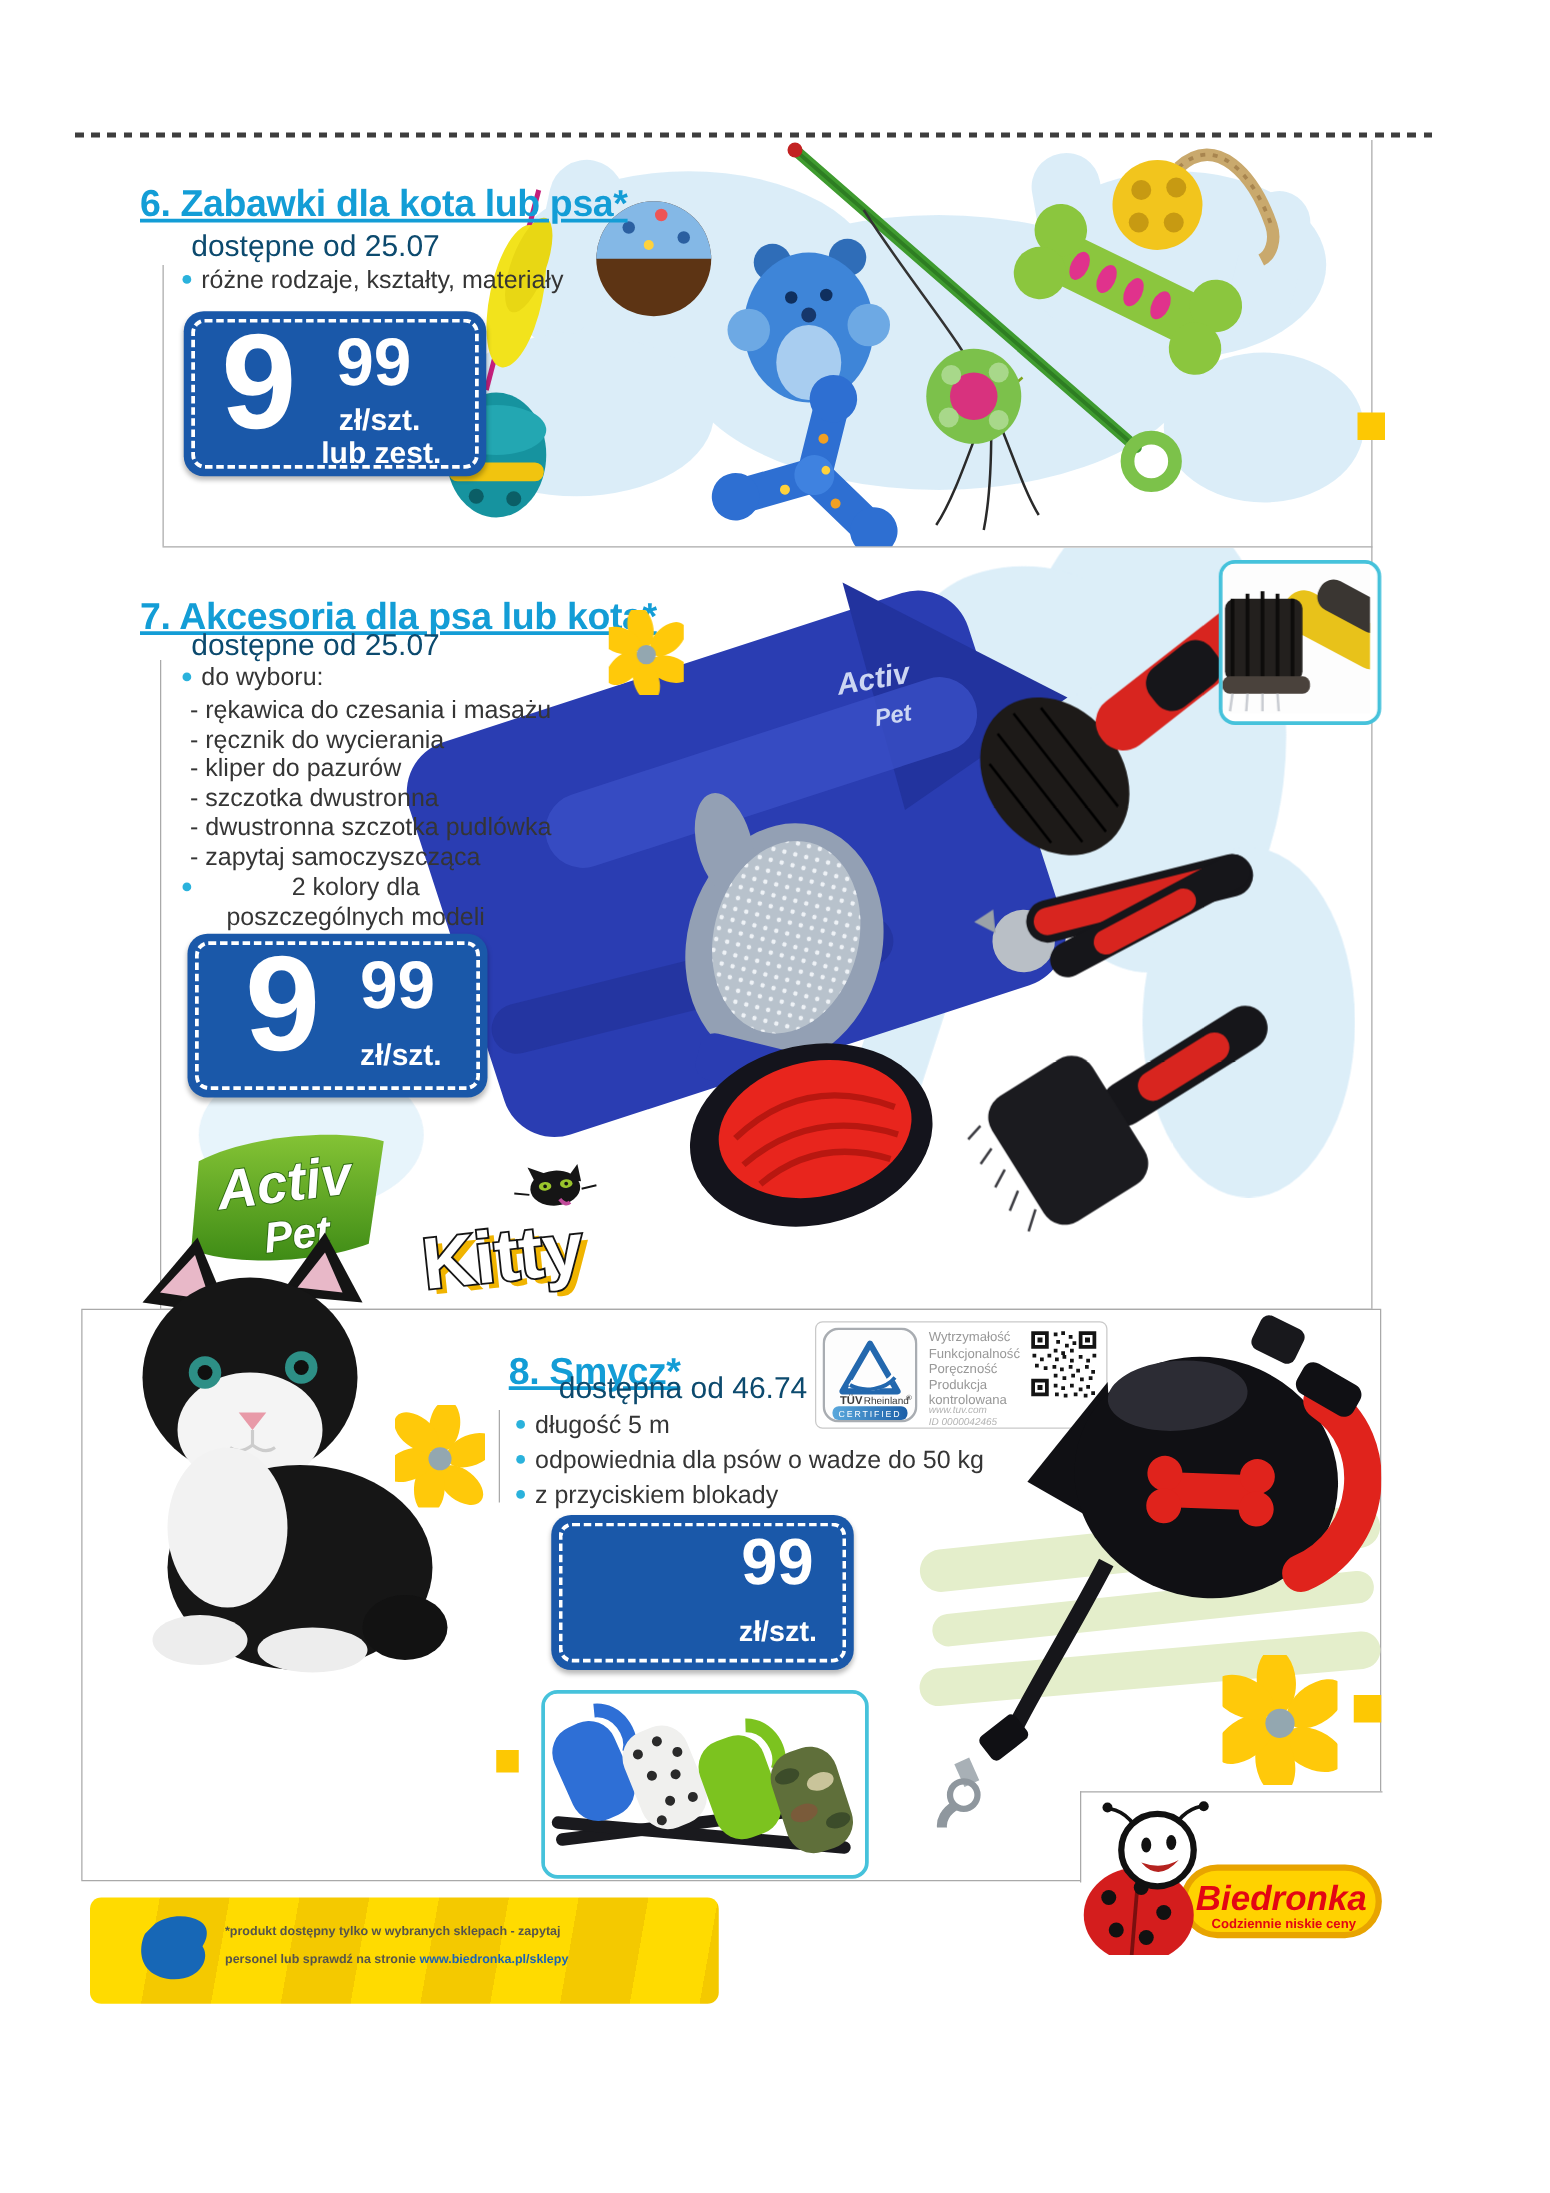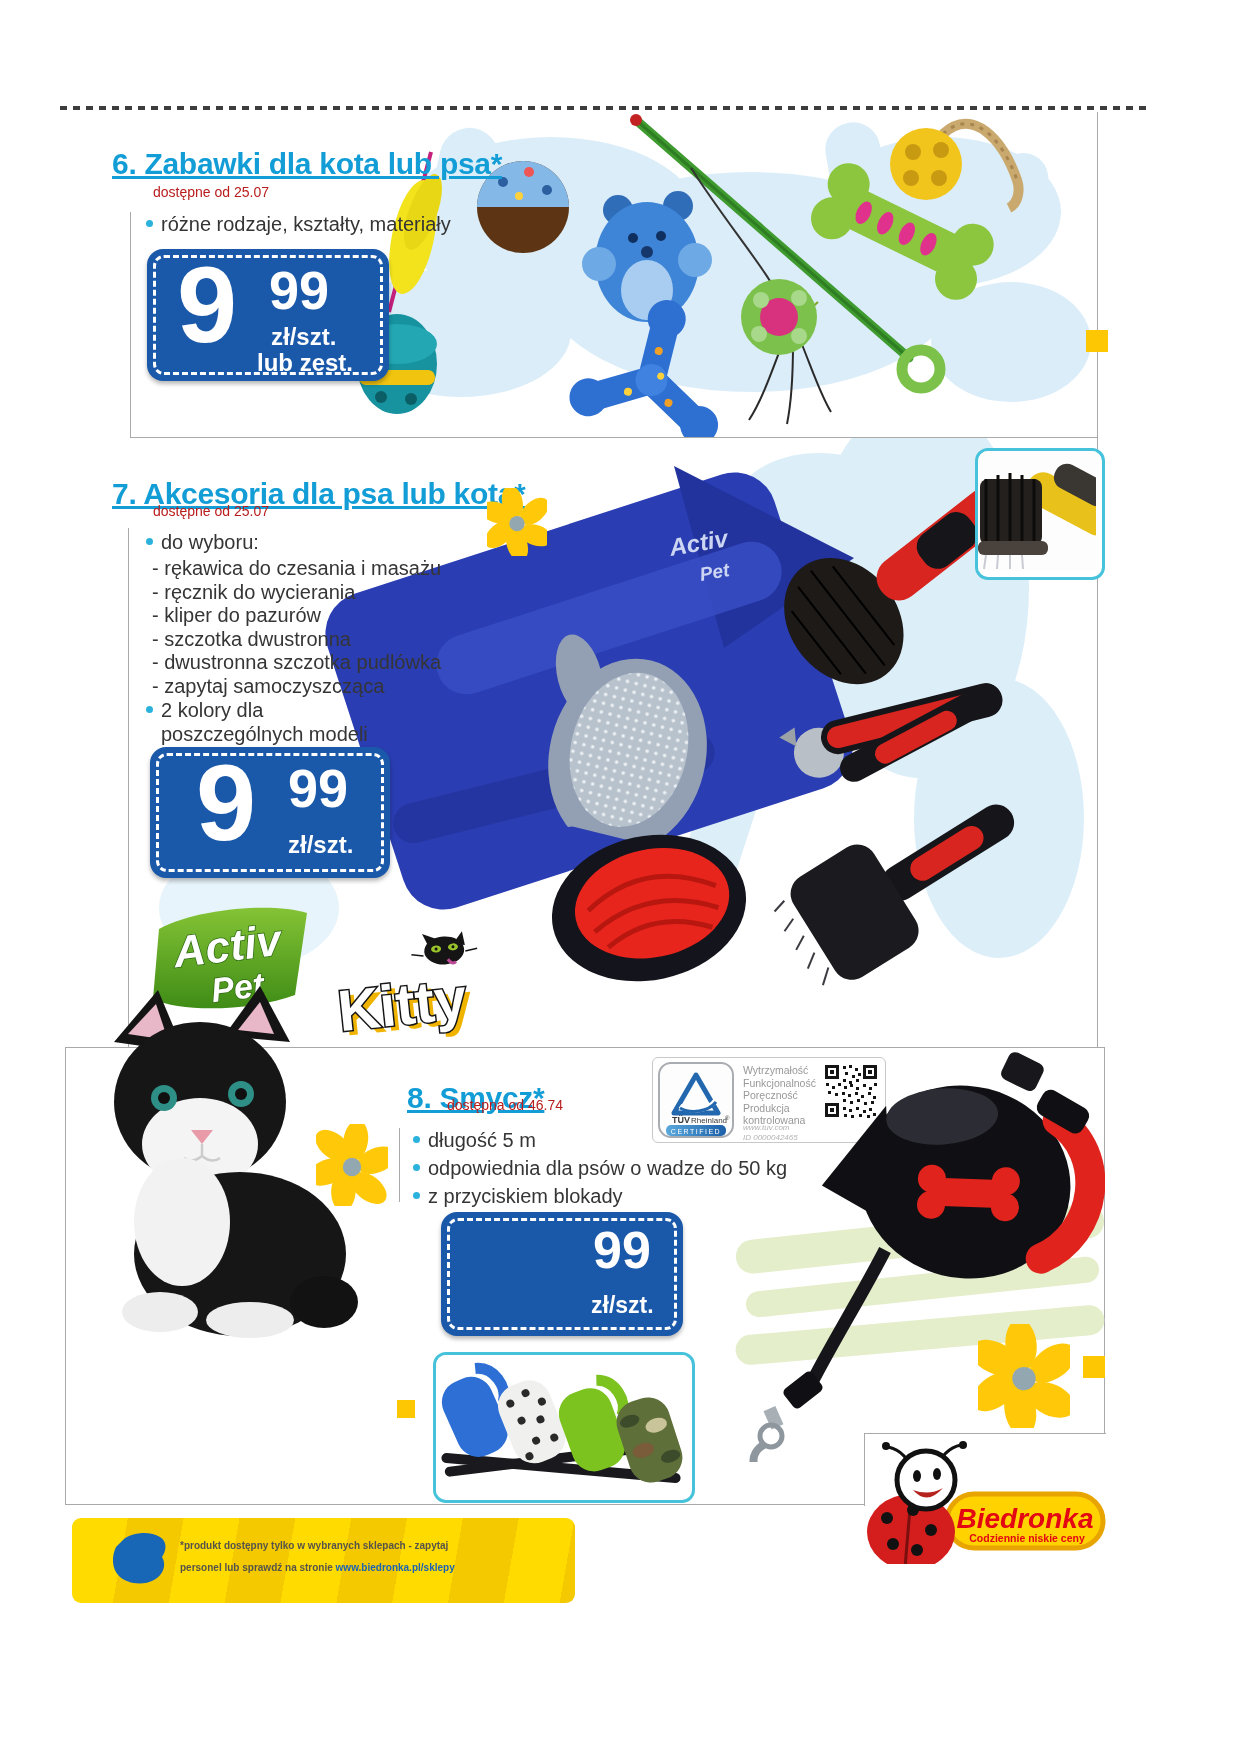"dostępne od 25.07" .avail { color: #b91c1c -> #0c4a6e; font-size: 14px -> 24px }
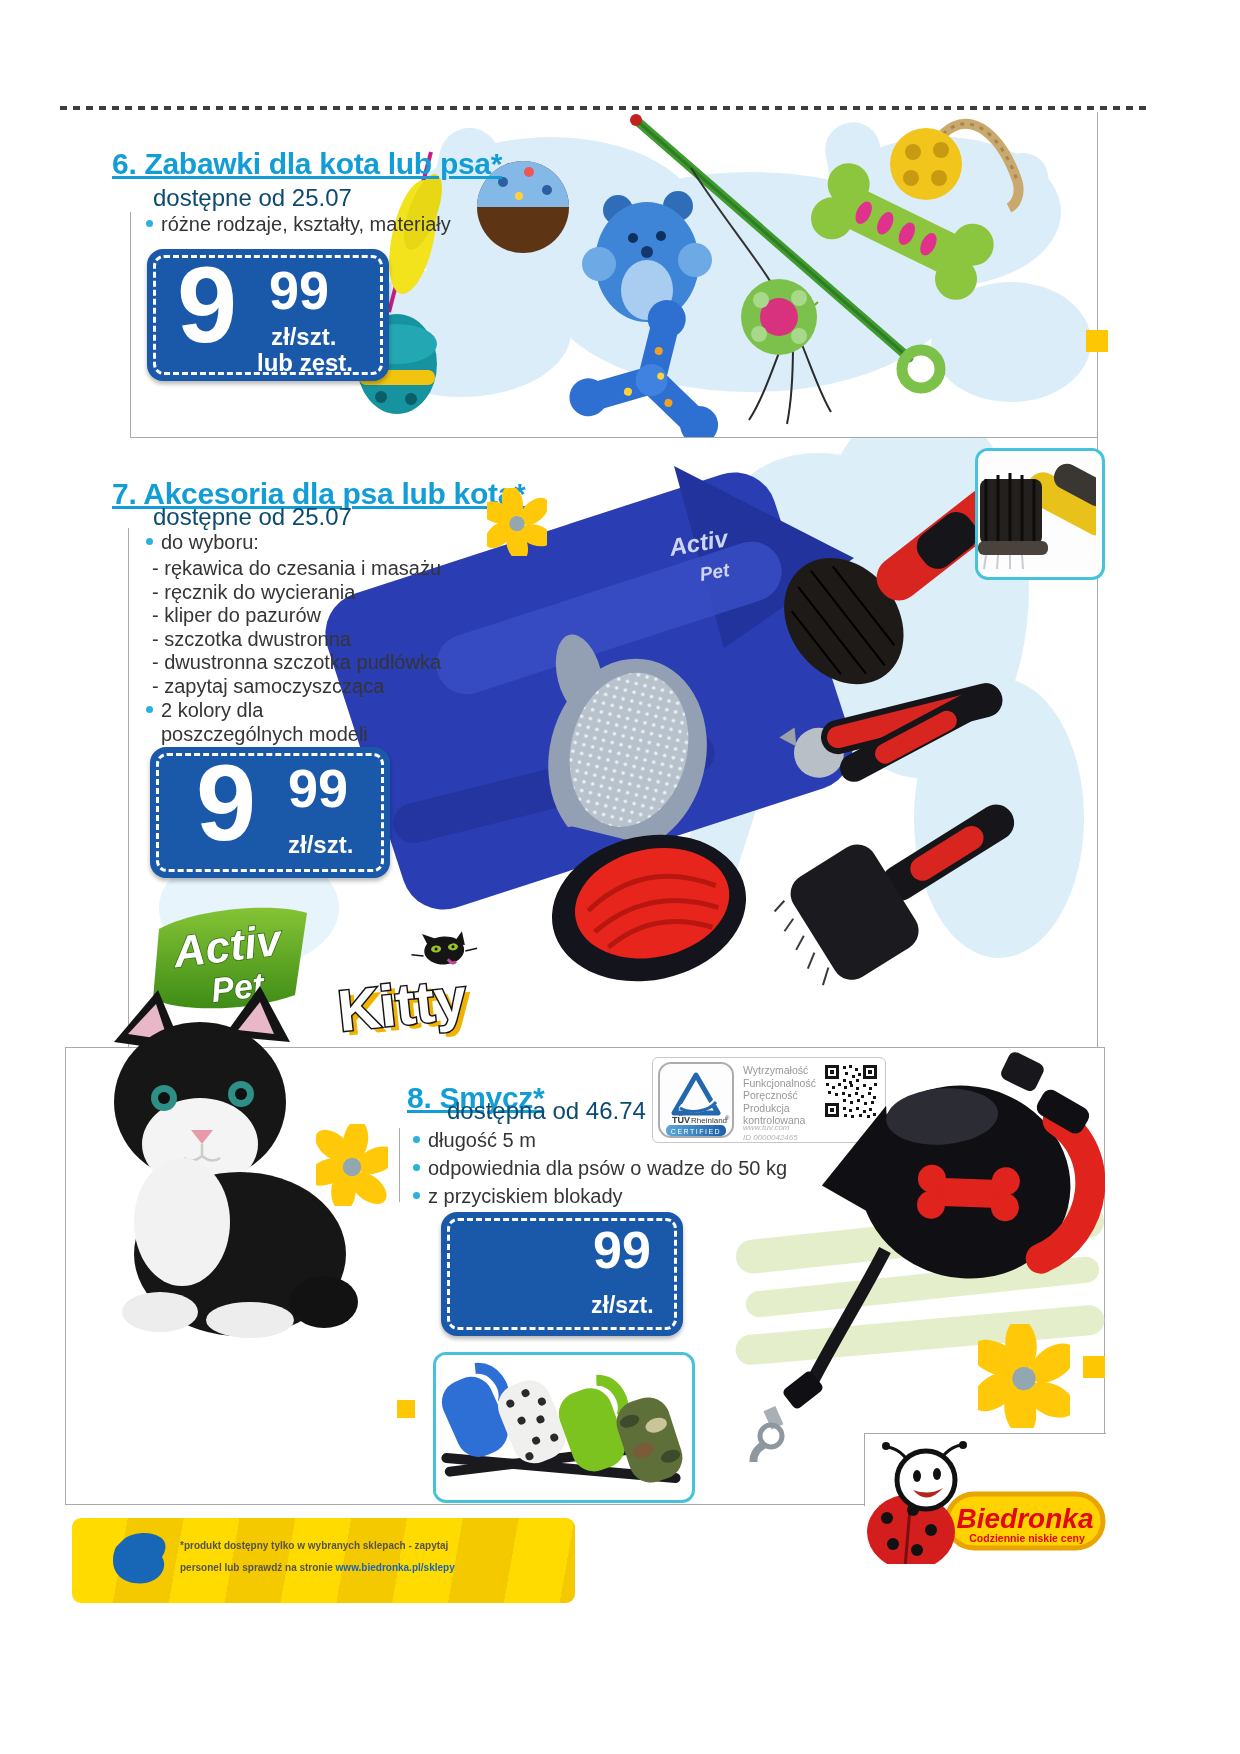"2 kolory dla poszczególnych modeli" div.abs { text-align: none -> center }
